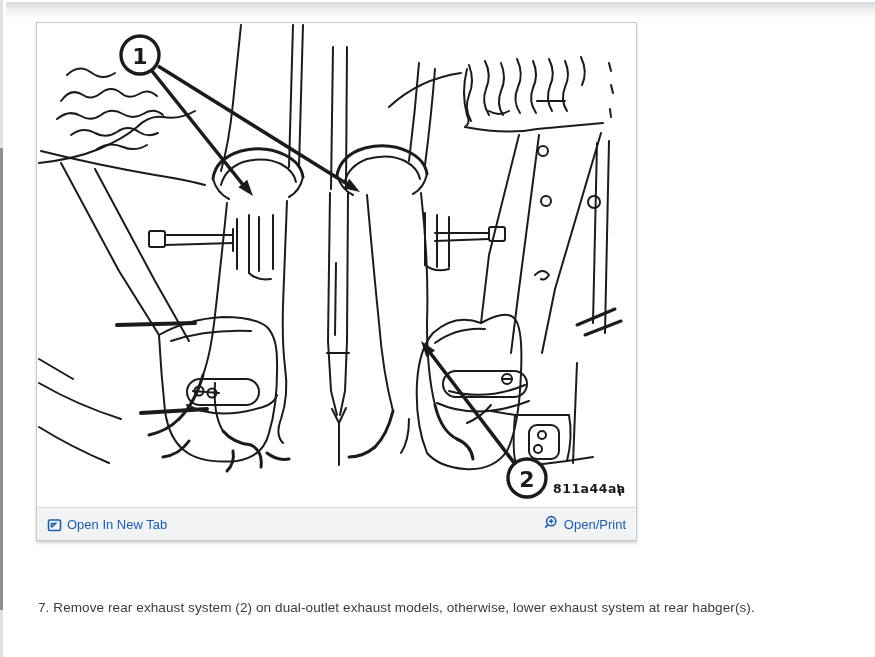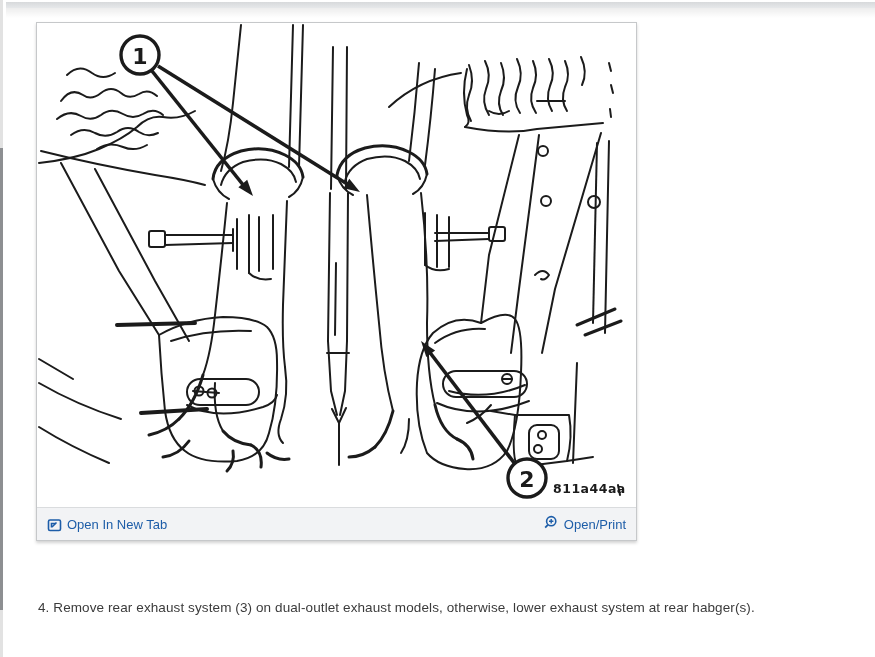"4. Remove rear exhaust system" div.instruction { text: 4. Remove rear exhaust system (3 -> 7. Remove rear exhaust system (2 }
